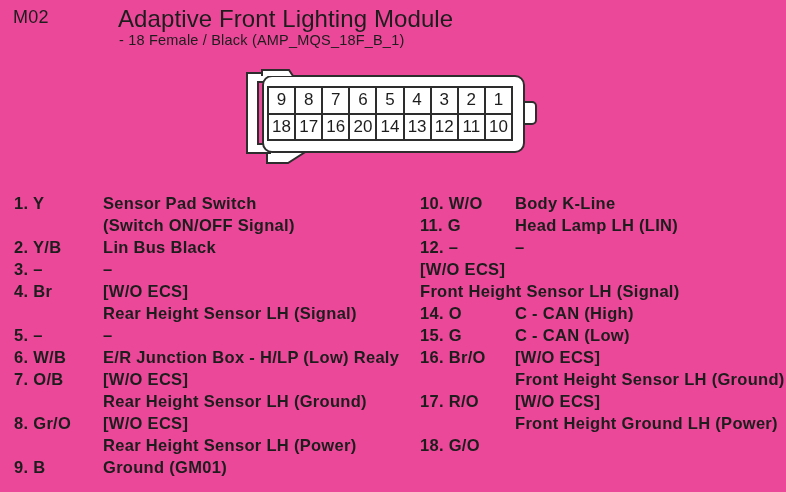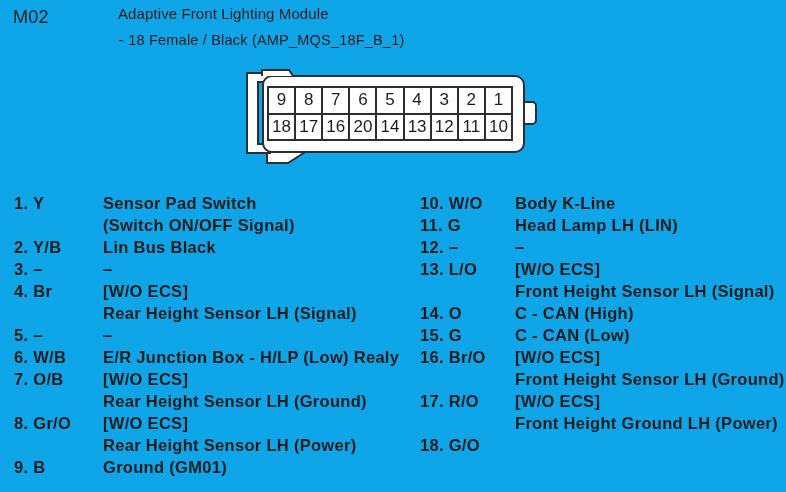"M02" .page { background: #0ea5e9 -> #ec4899 }
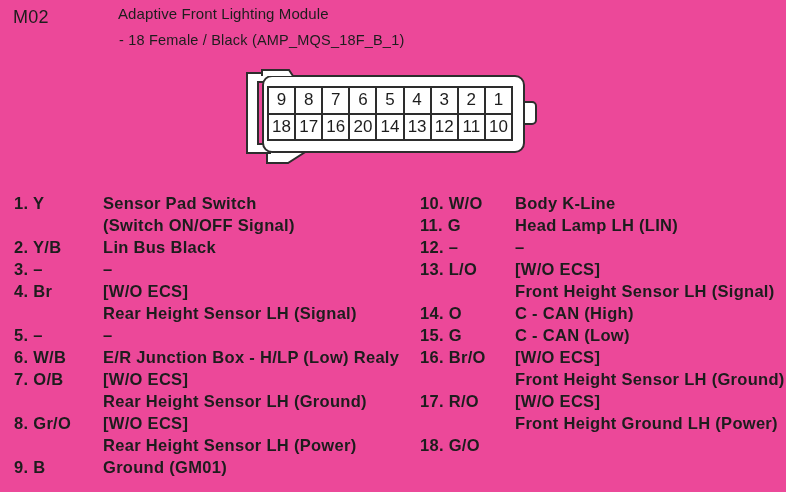"Adaptive Front Lighting Module" .module-title { font-size: 15px -> 24px }
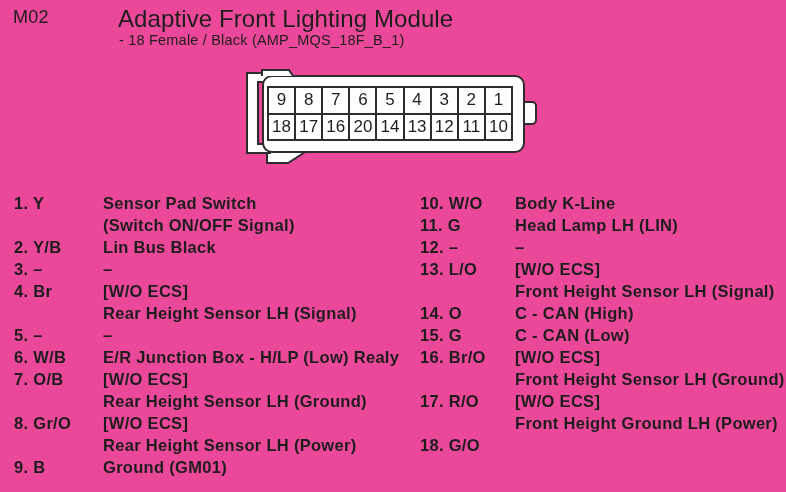"13. L/O" span.pin-label { html: <span>13. L/O</span> -> none }
